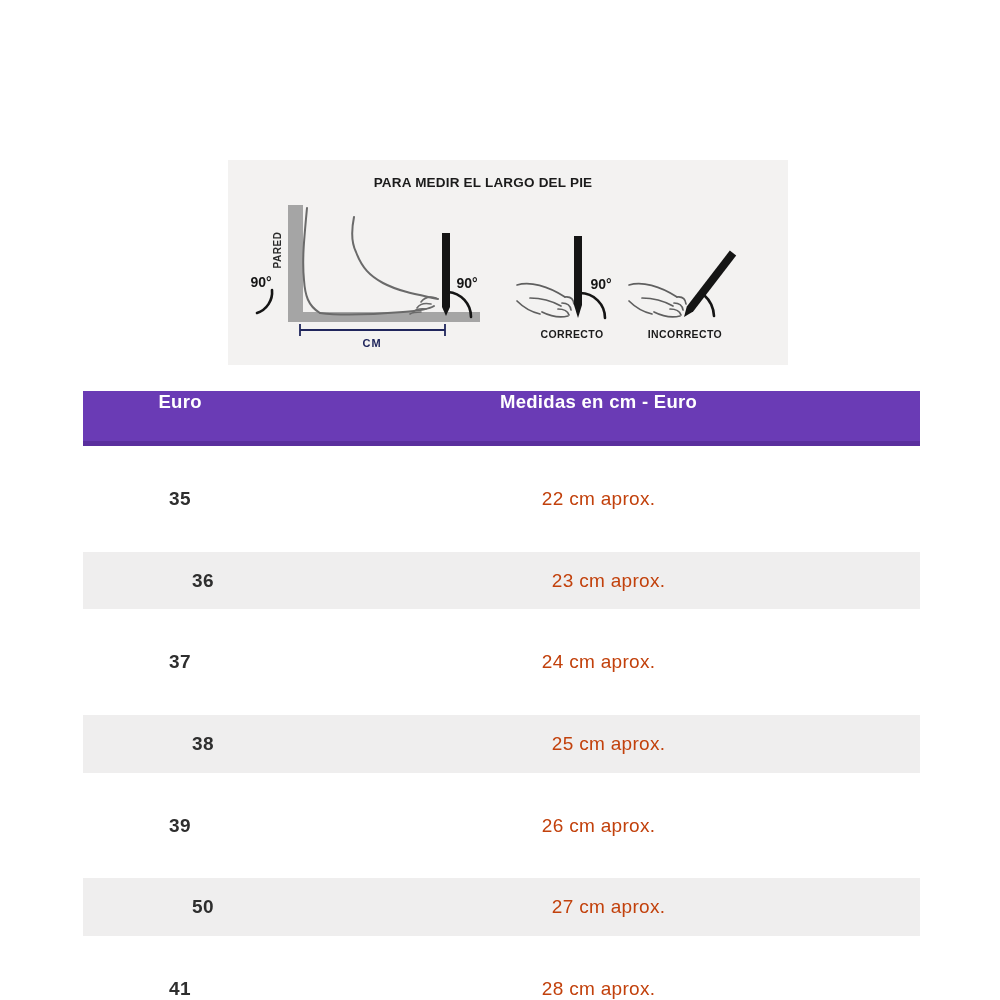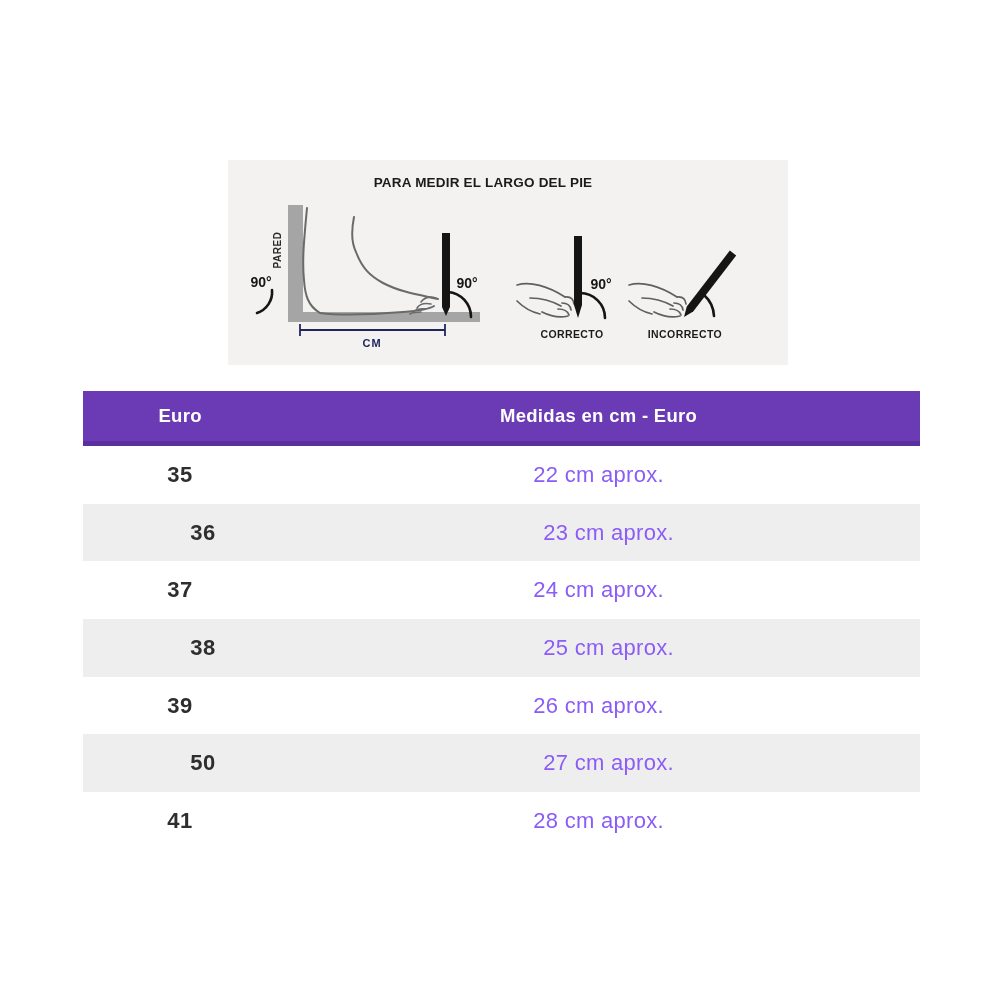"Euro" .thead { align-items: center -> flex-start }
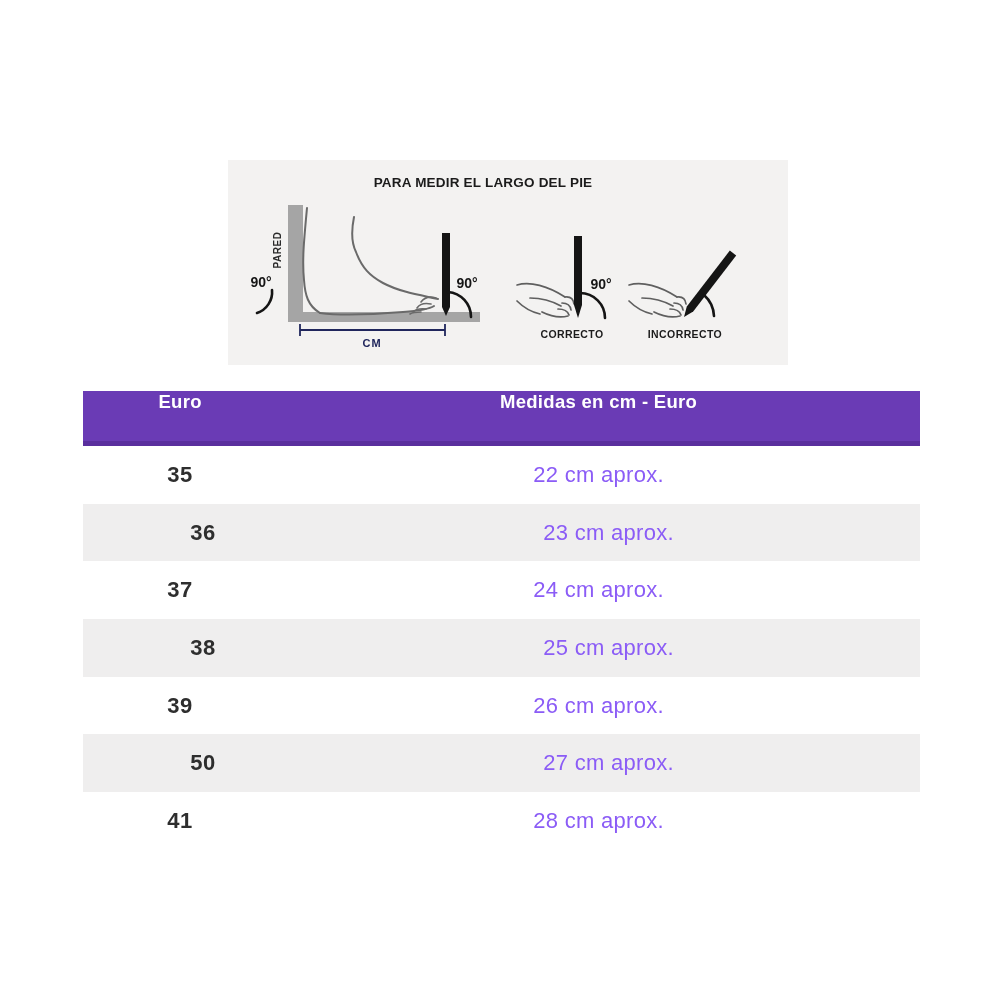"35" .trow { font-size: 22px -> 19px; margin-top: none -> 24px }
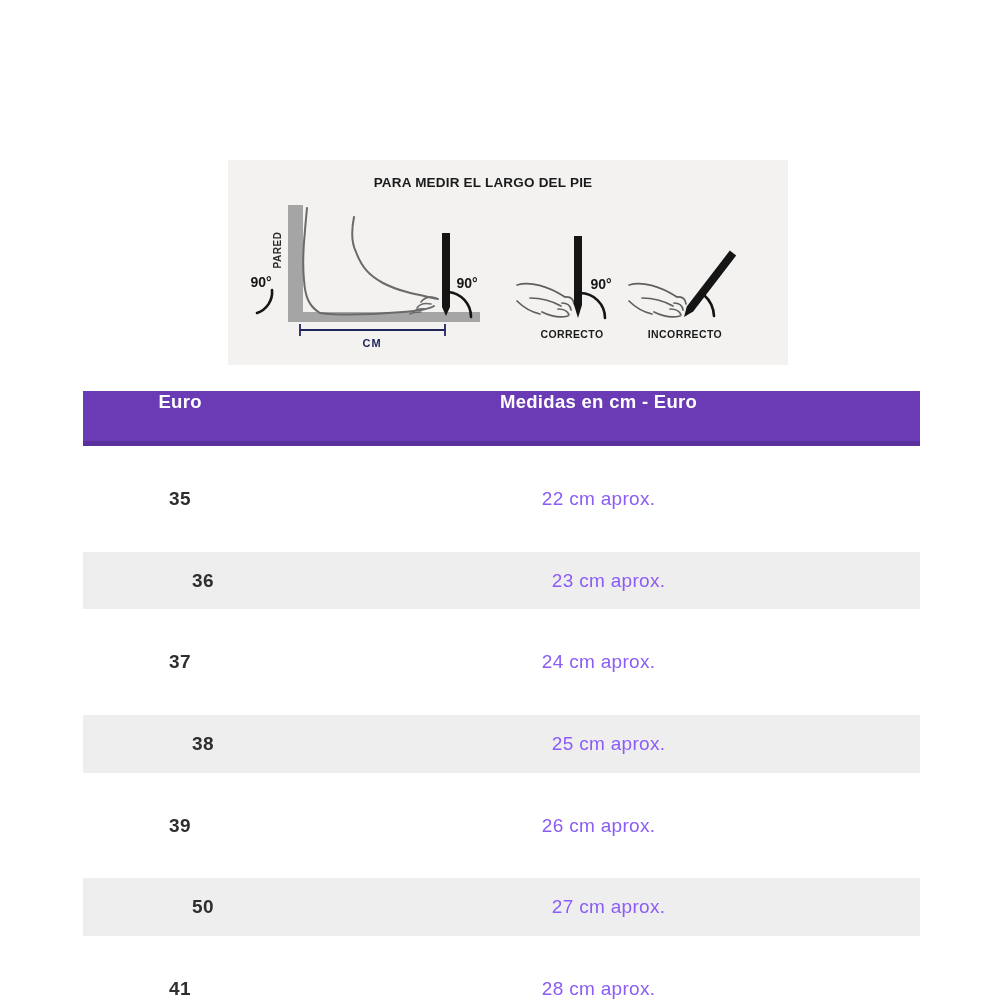"22 cm aprox." .trow .col-measure { color: #8b5cf6 -> #c2410c }
